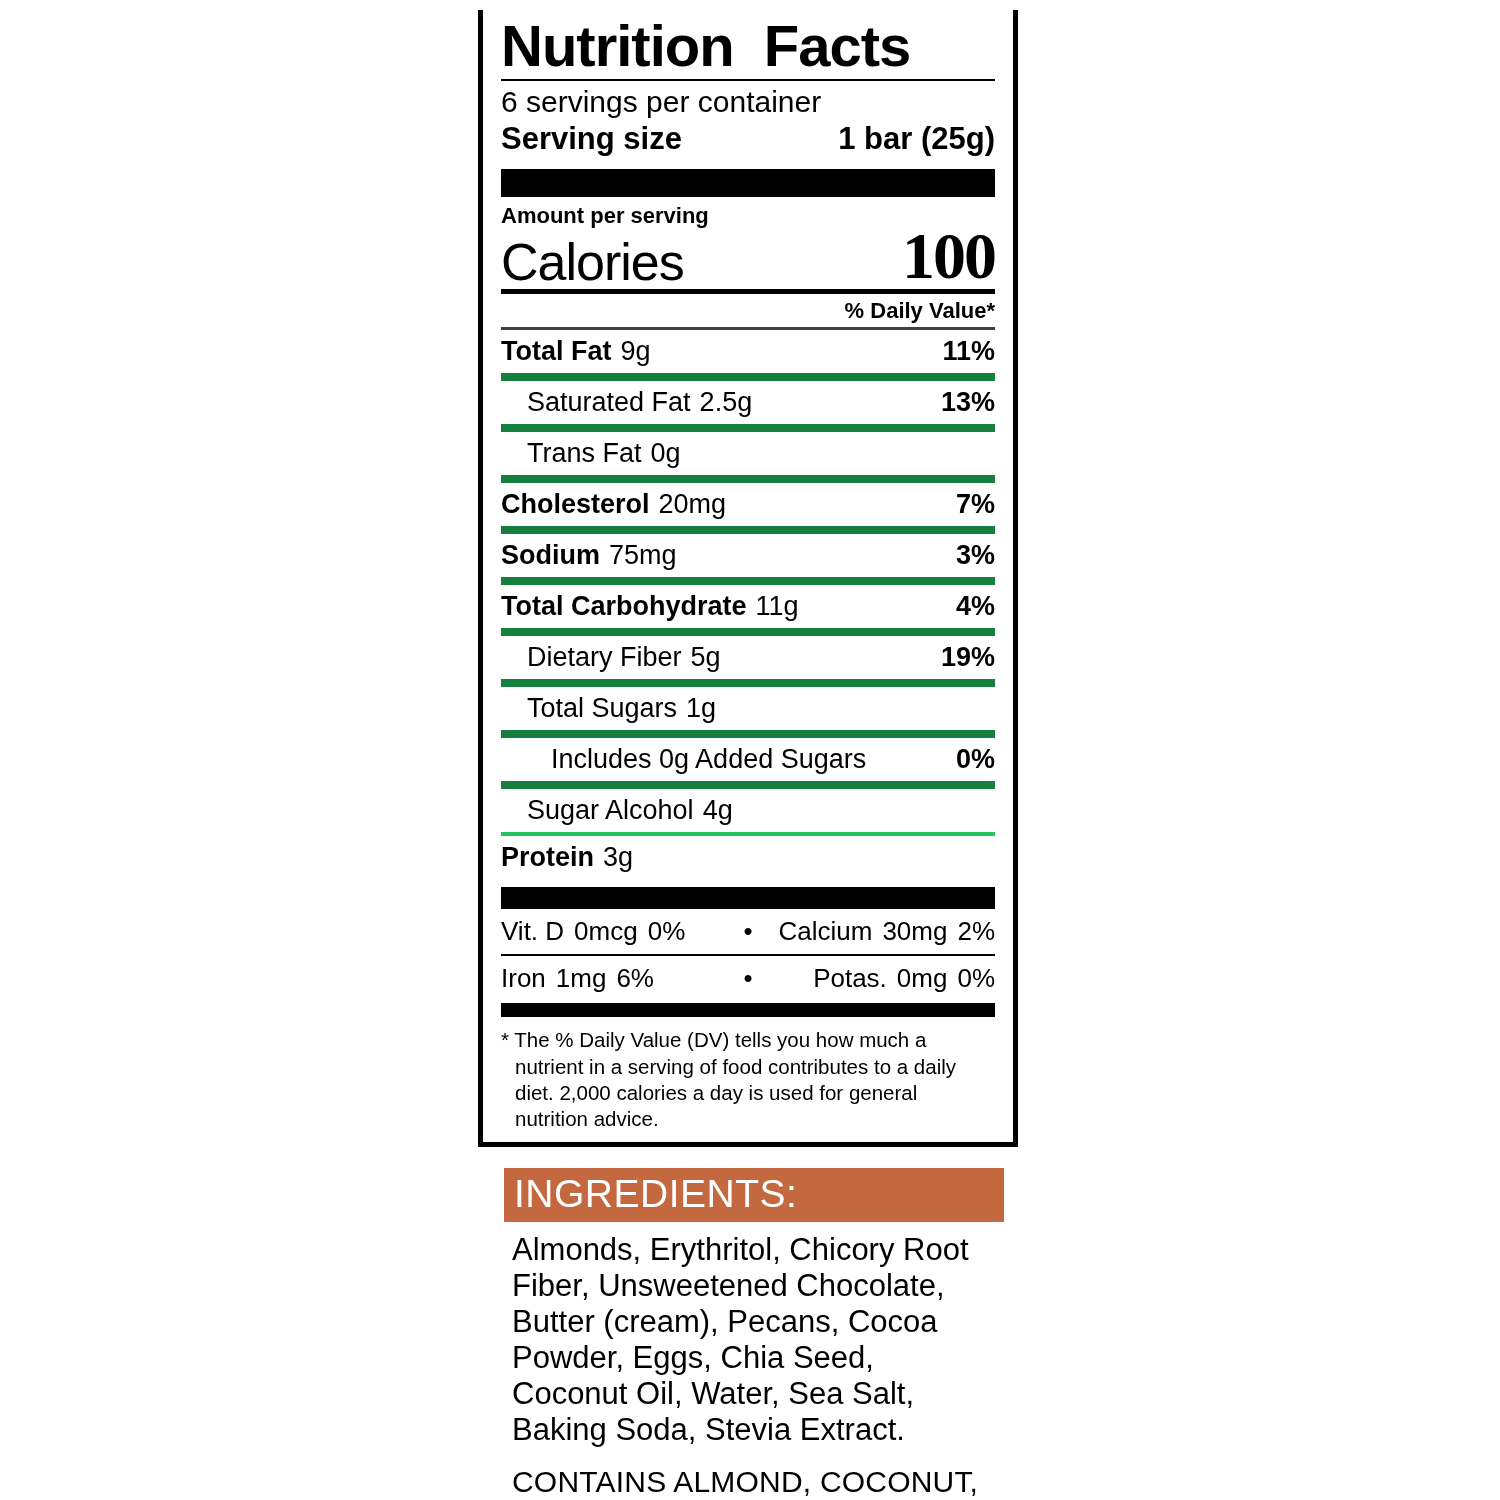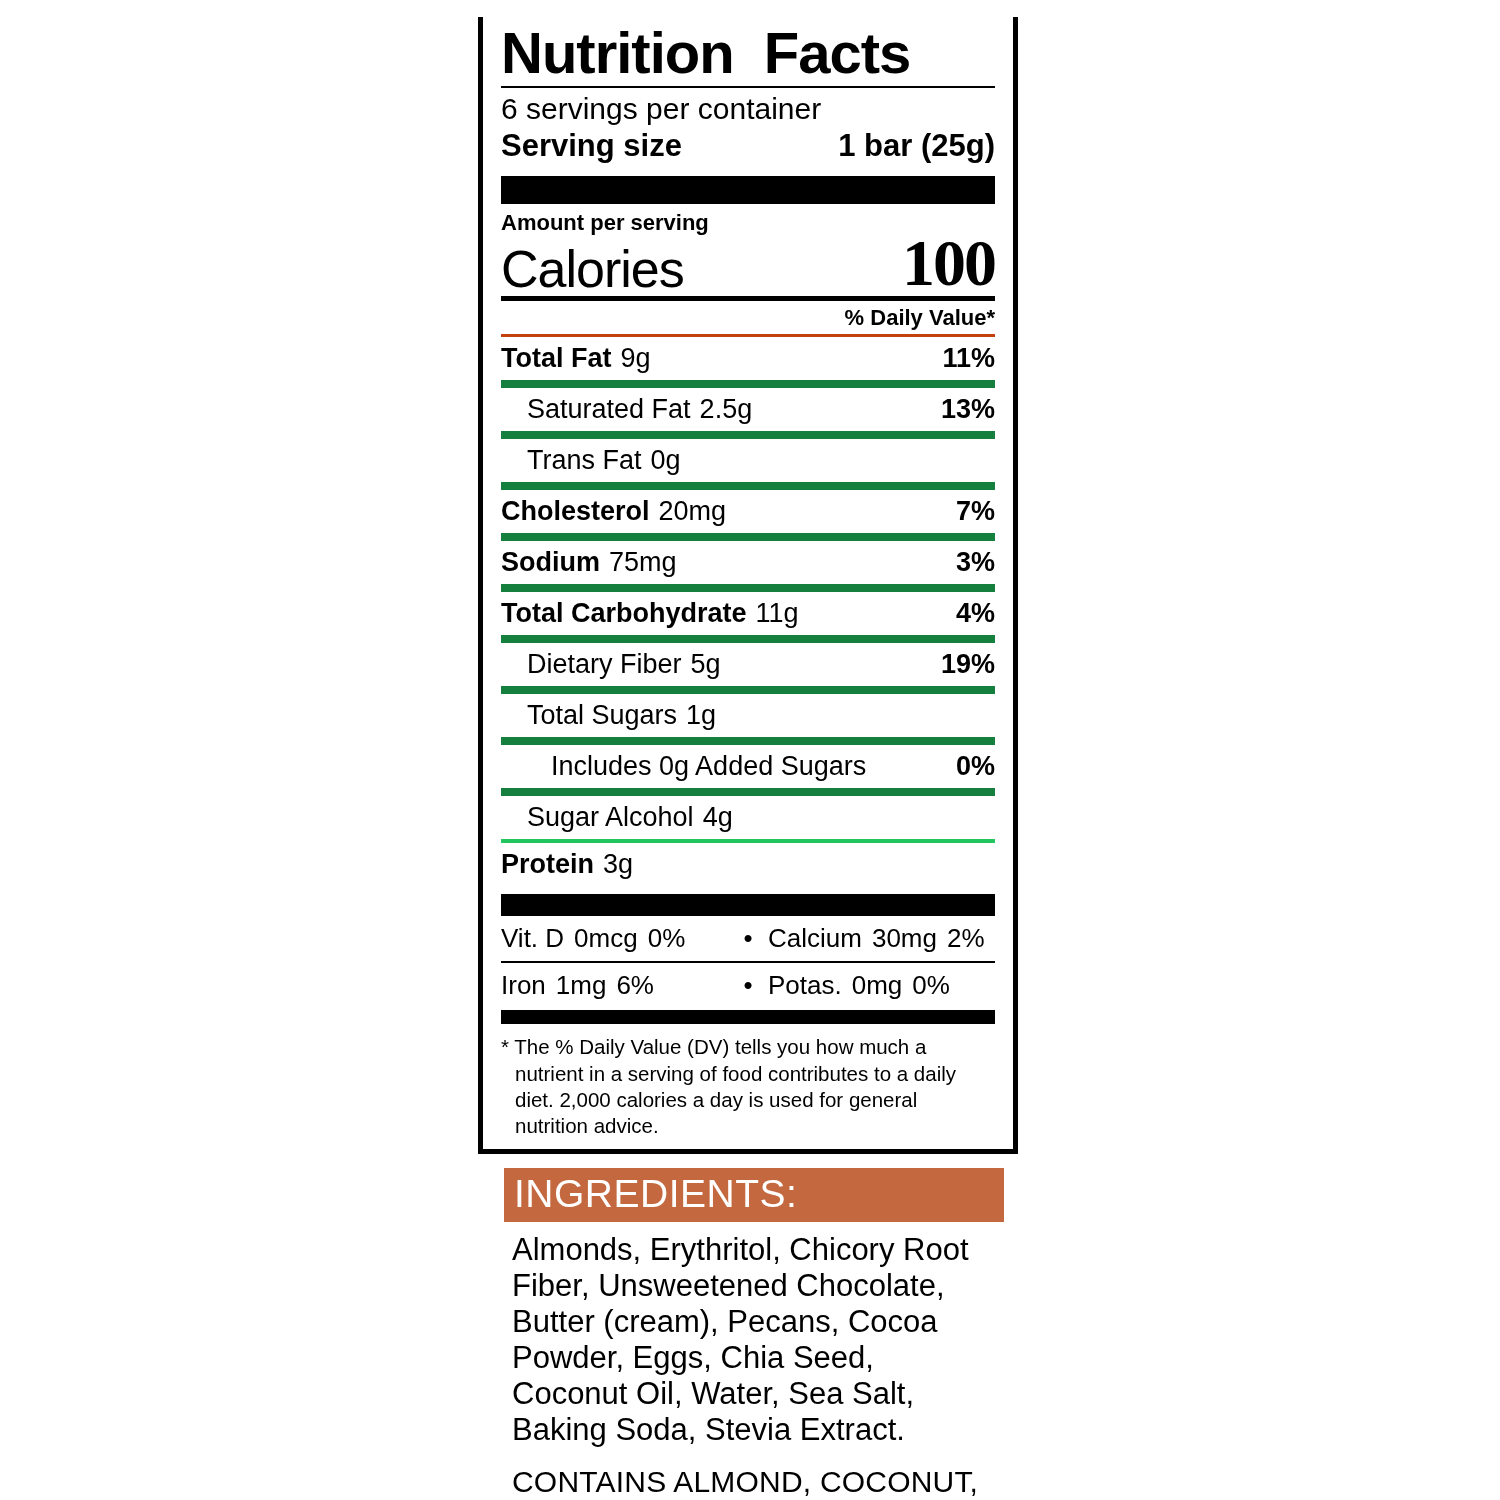"Nutrition Facts" .nf-panel { top: 17px -> 10px }
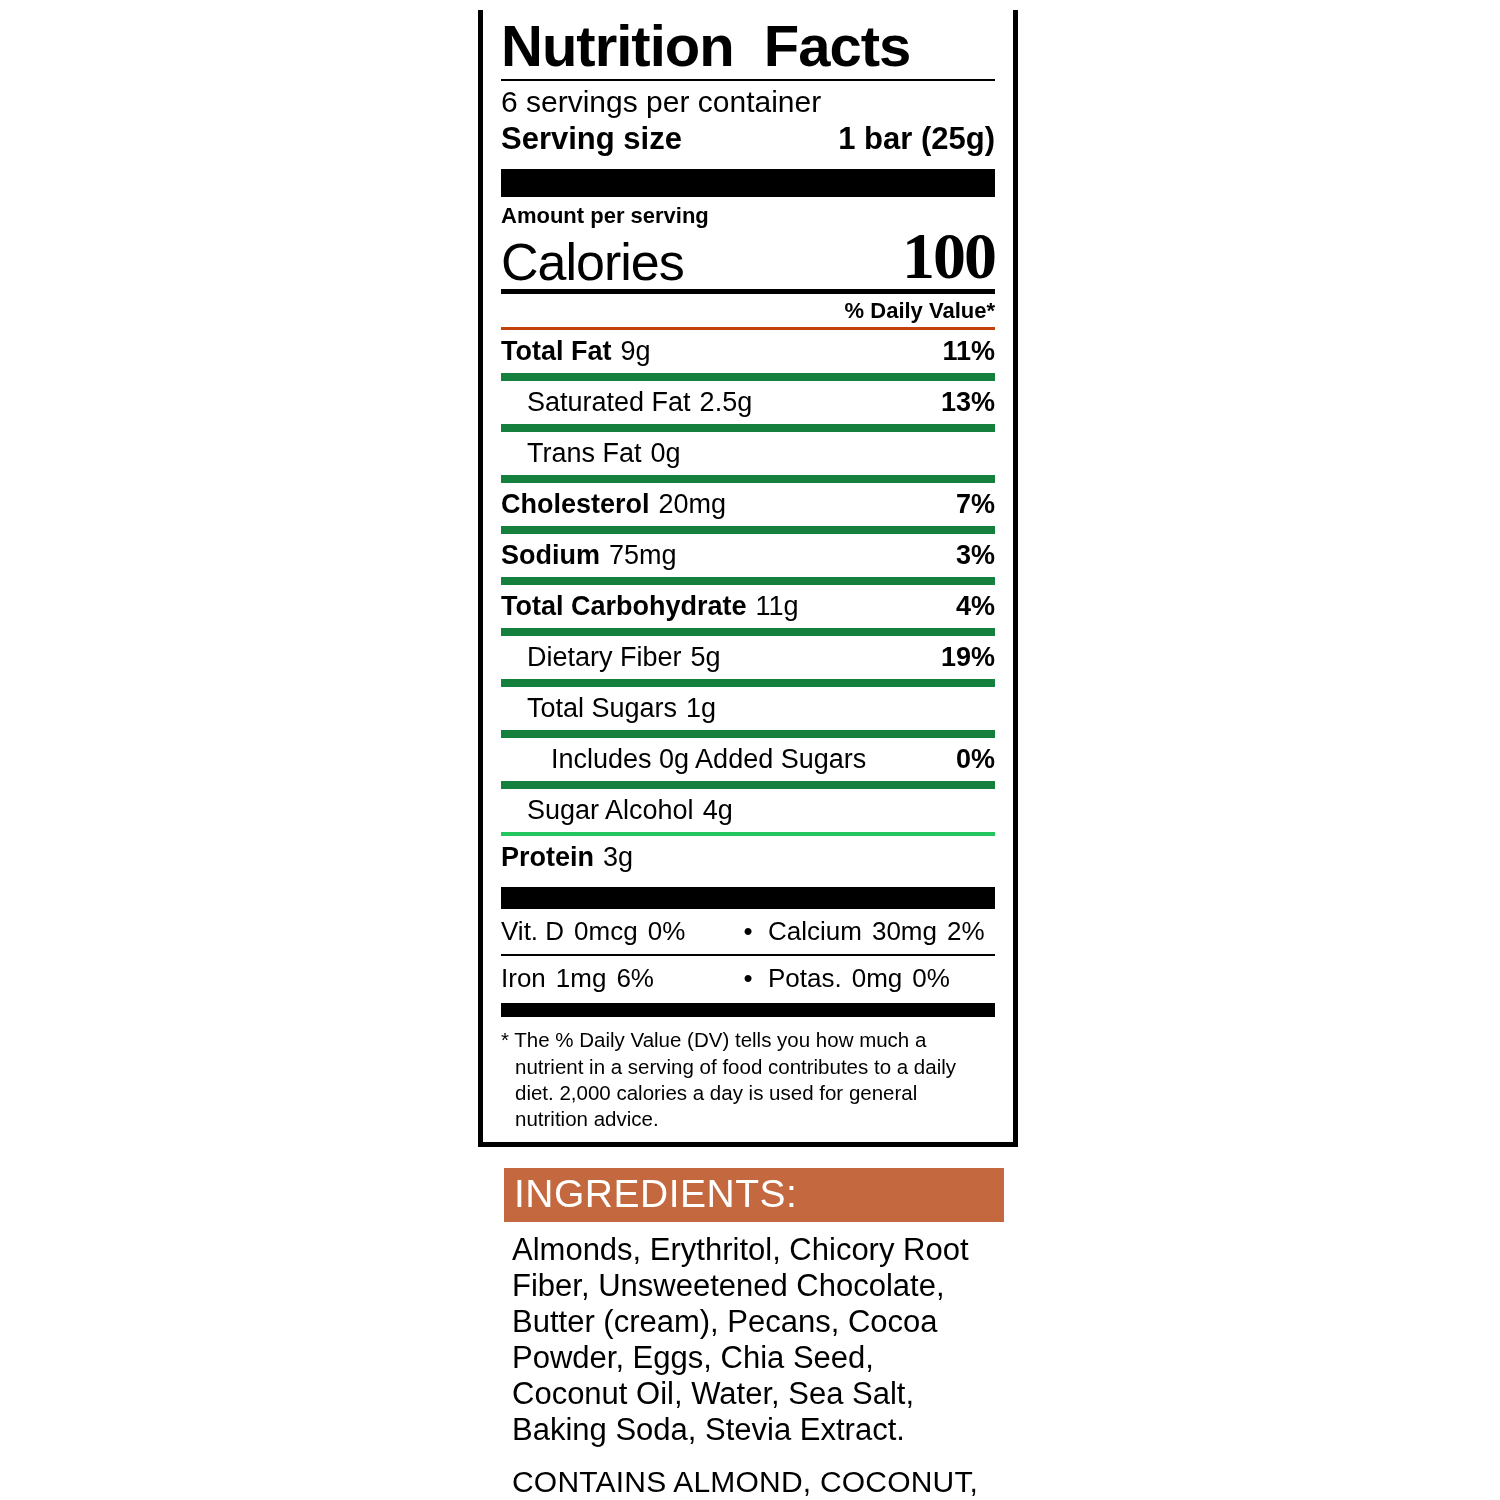"Total Fat" .nrow.first { border-top: 3px solid #c2410c -> 3px solid #404040 }
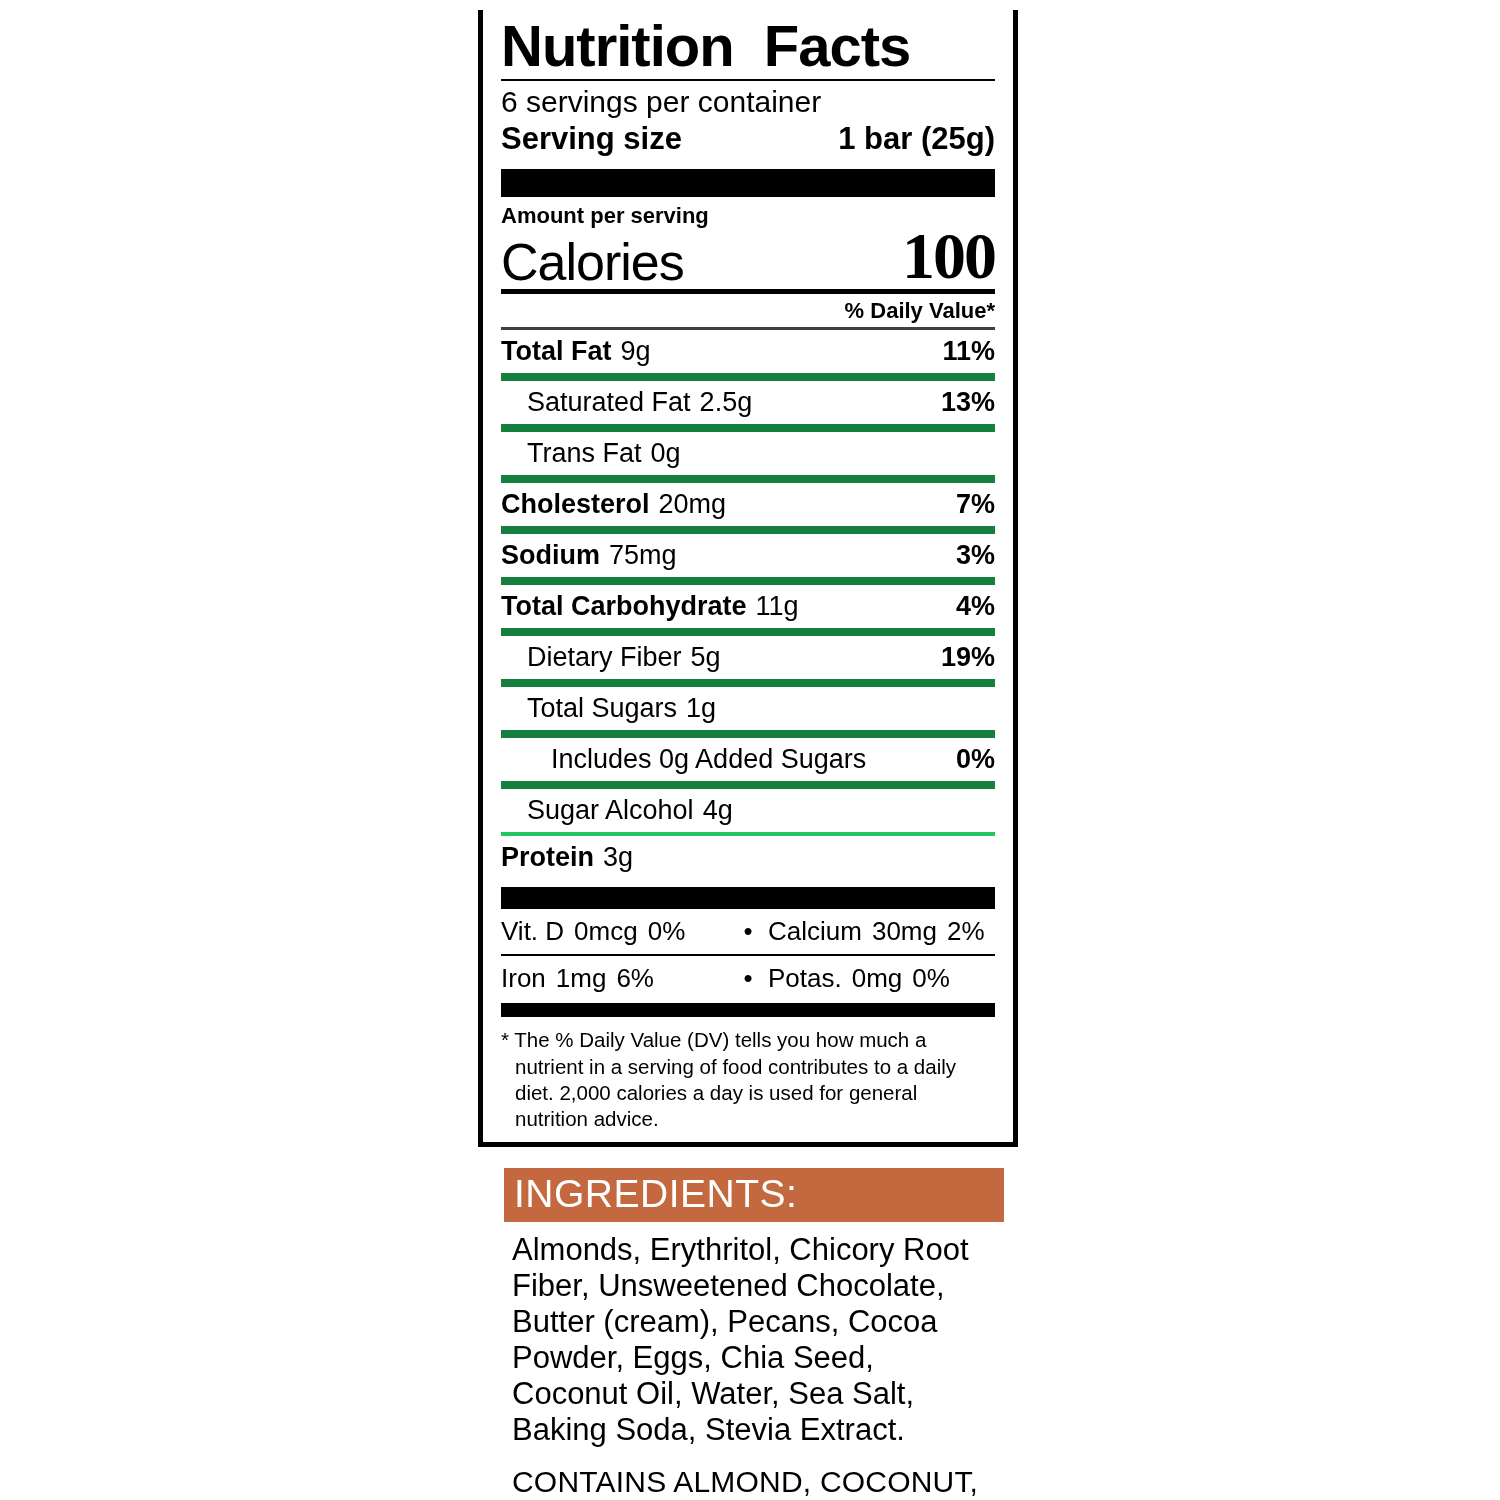"Calcium" .vit-col.right { justify-content: none -> flex-end }
